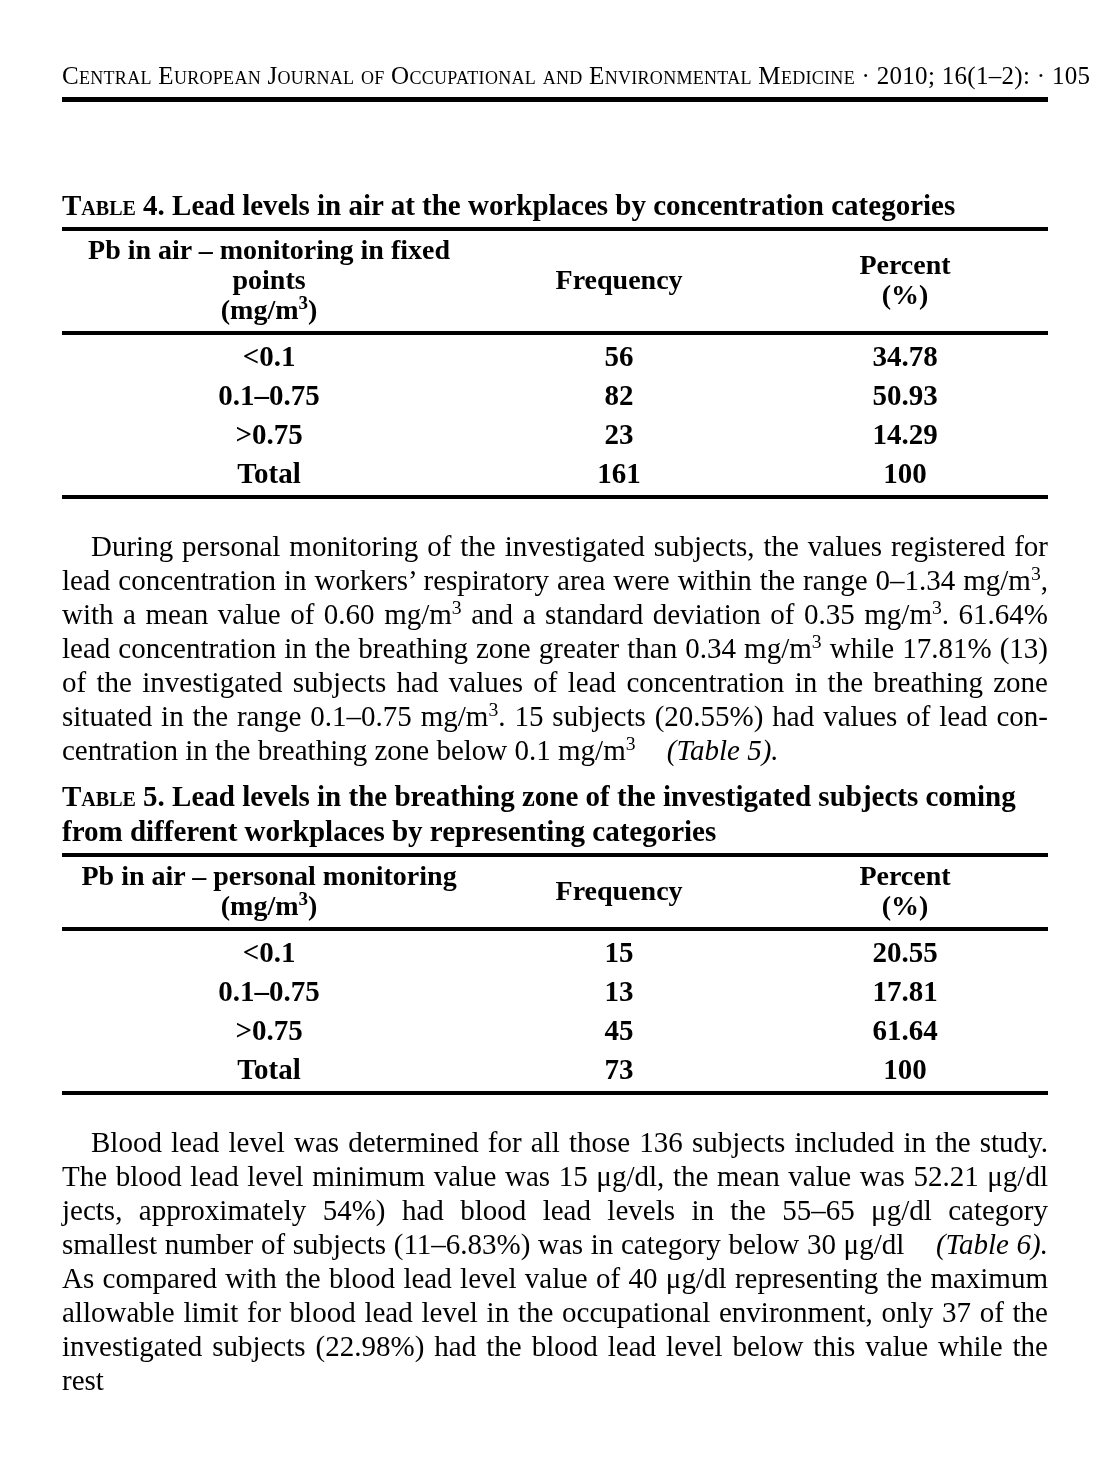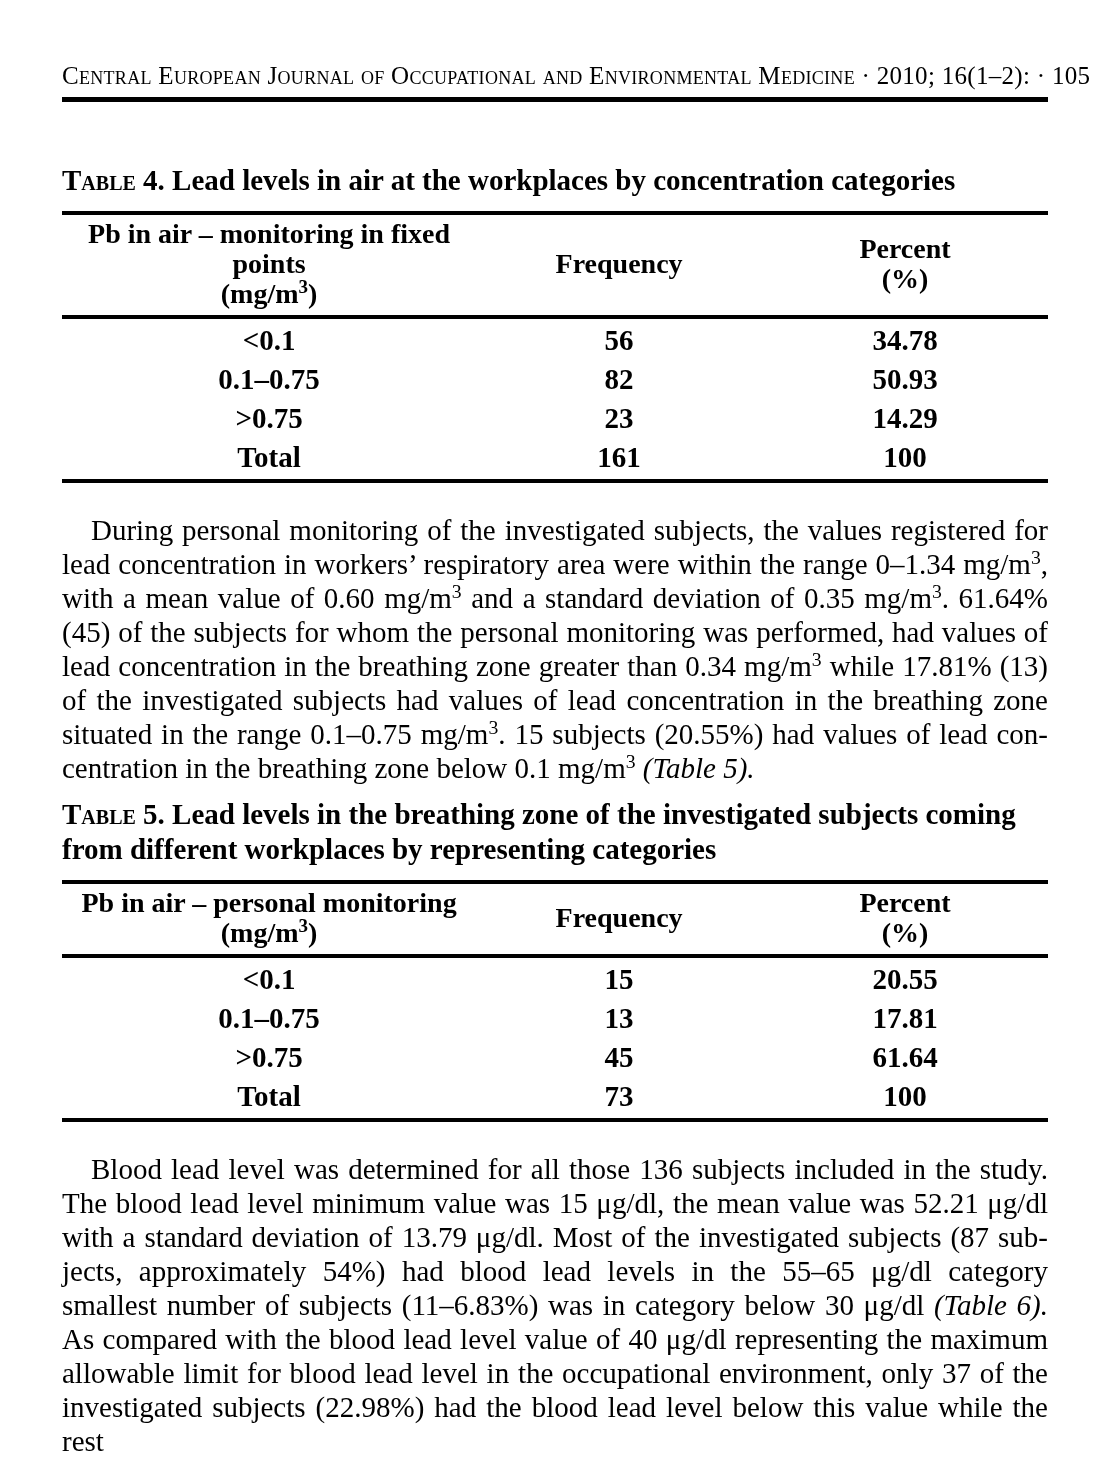"Table 4. Lead levels in" .table-title { margin-top: 61px -> 86px }
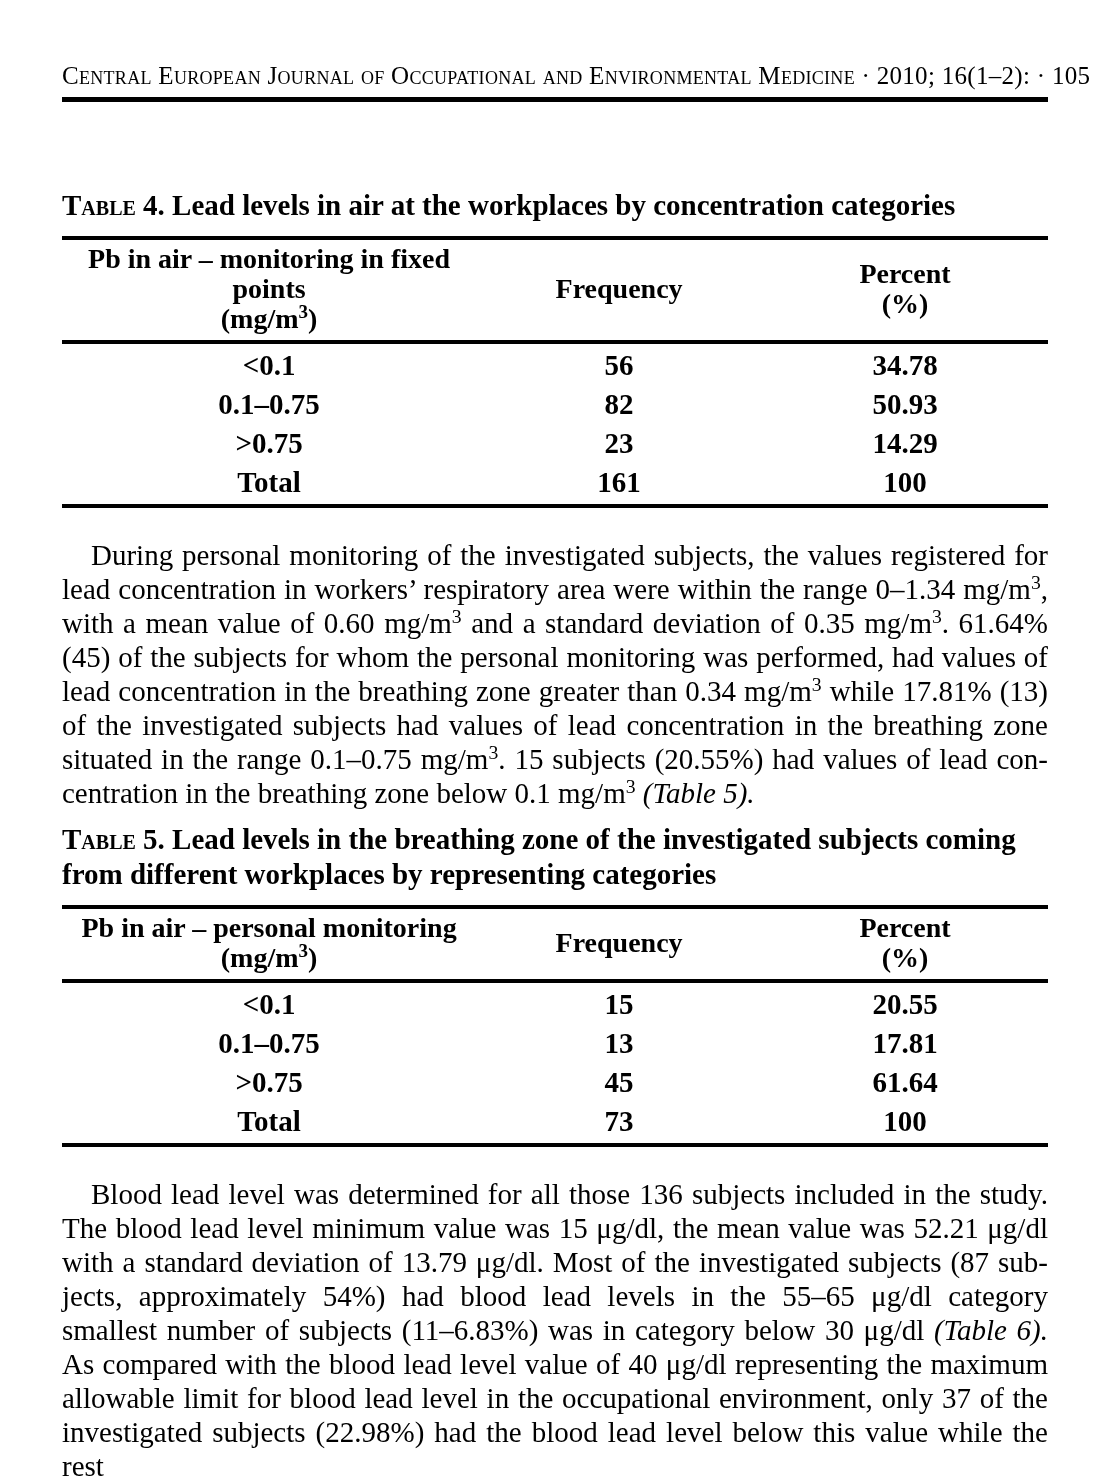"Pb in air – monitoring" table.data-table { margin-top: 13px -> 4px }
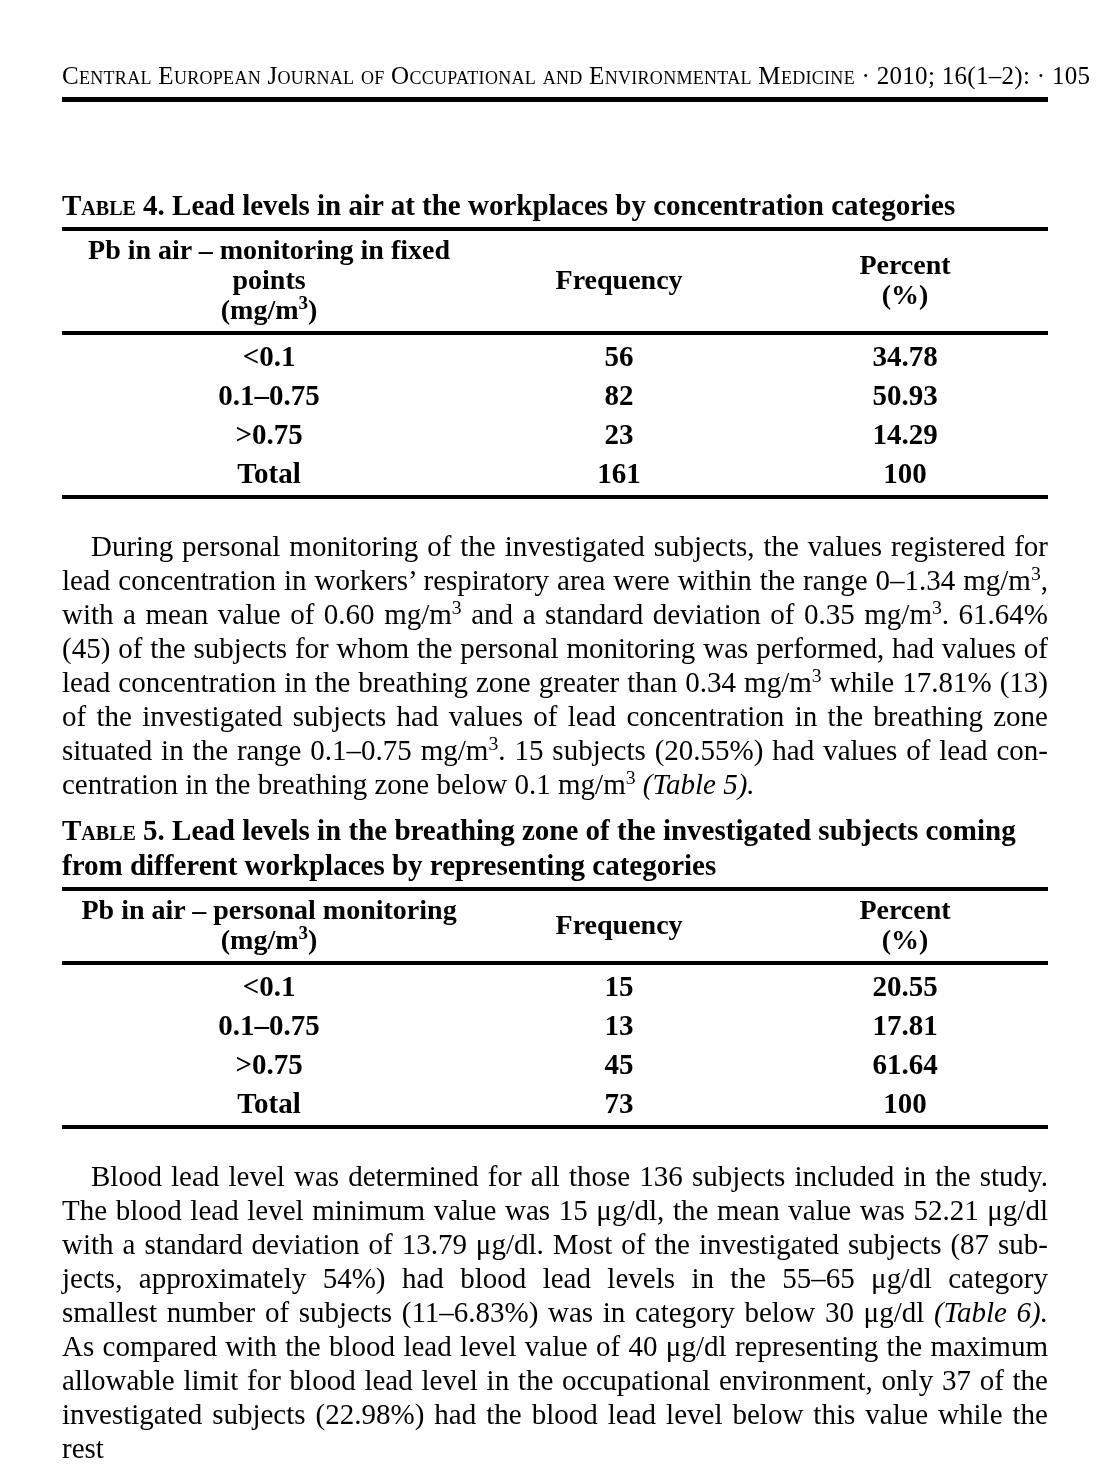"(45) of the subjects for" div.line { html: <div><span>(45) of the subjects for whom the personal monitoring was performed, had values of</span></div> -> none }
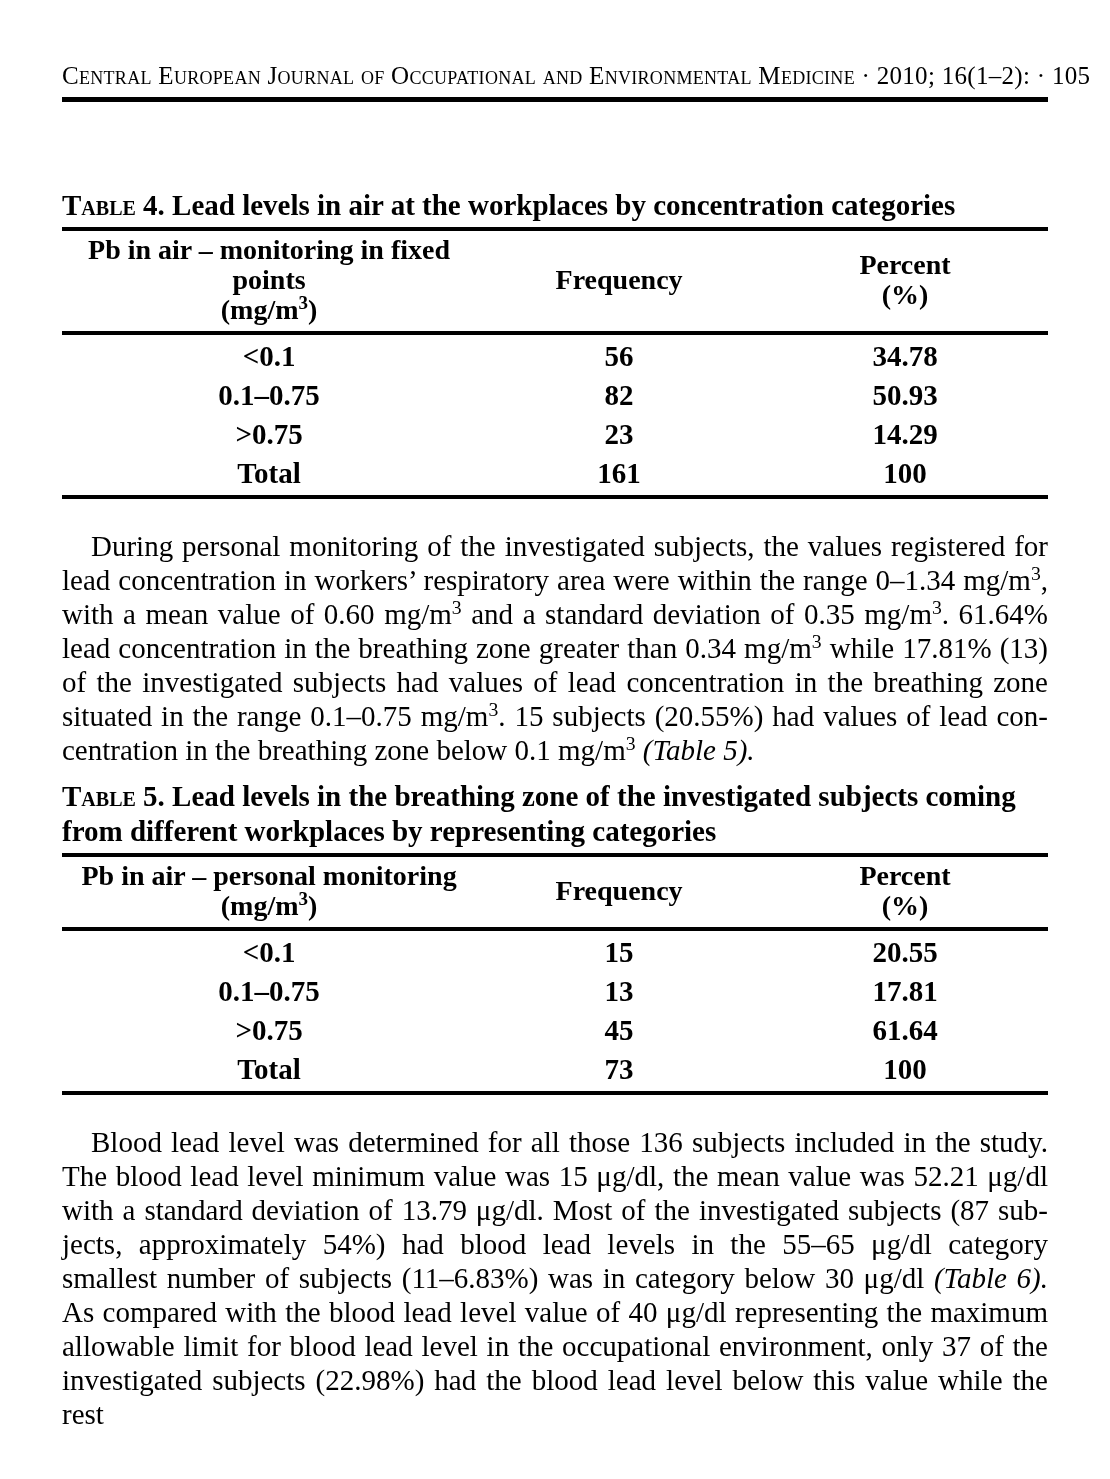"(Table 5)." .it { margin-left: none -> 24px }
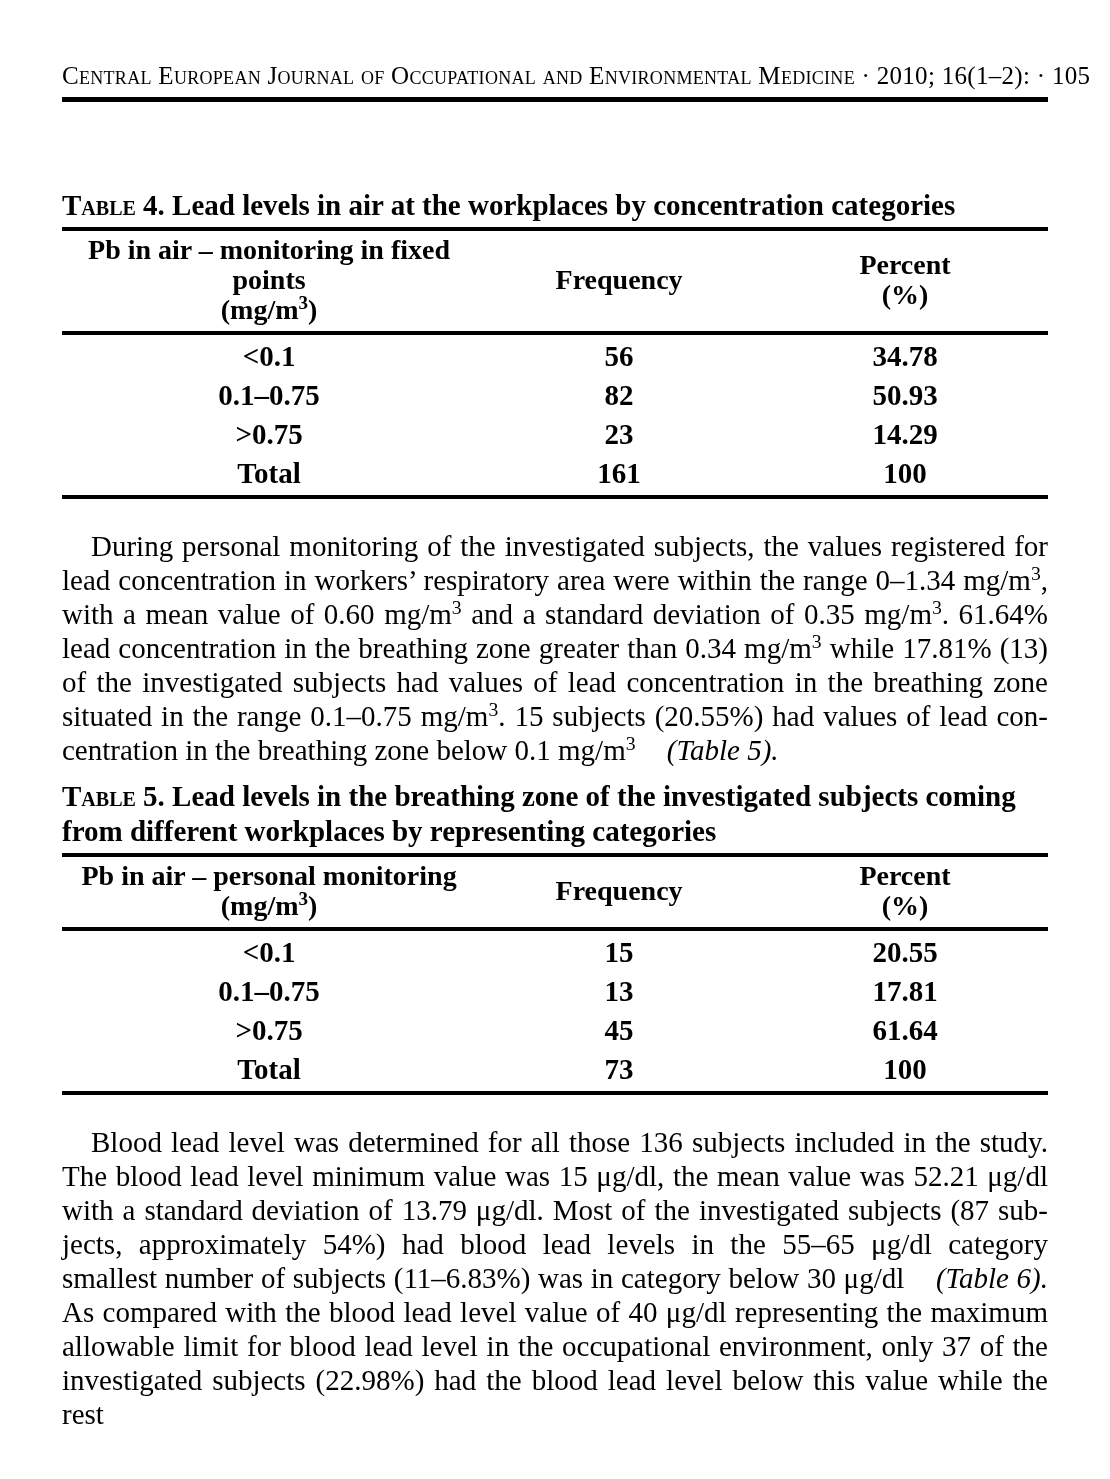"with a standard deviation of" div.line { html: <div><span>with a standard deviation of 13.79 μg/dl. Most of the investigated subjects (87 sub-</span></div> -> none }
